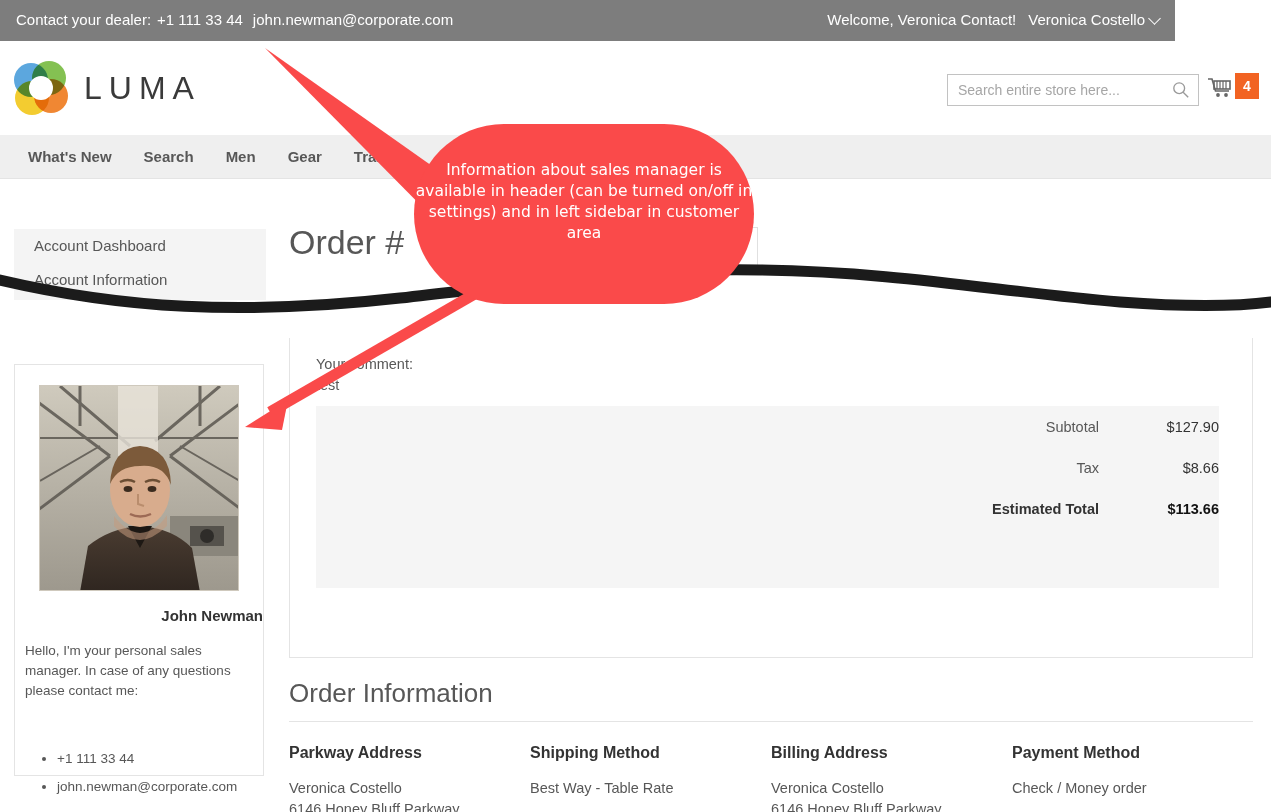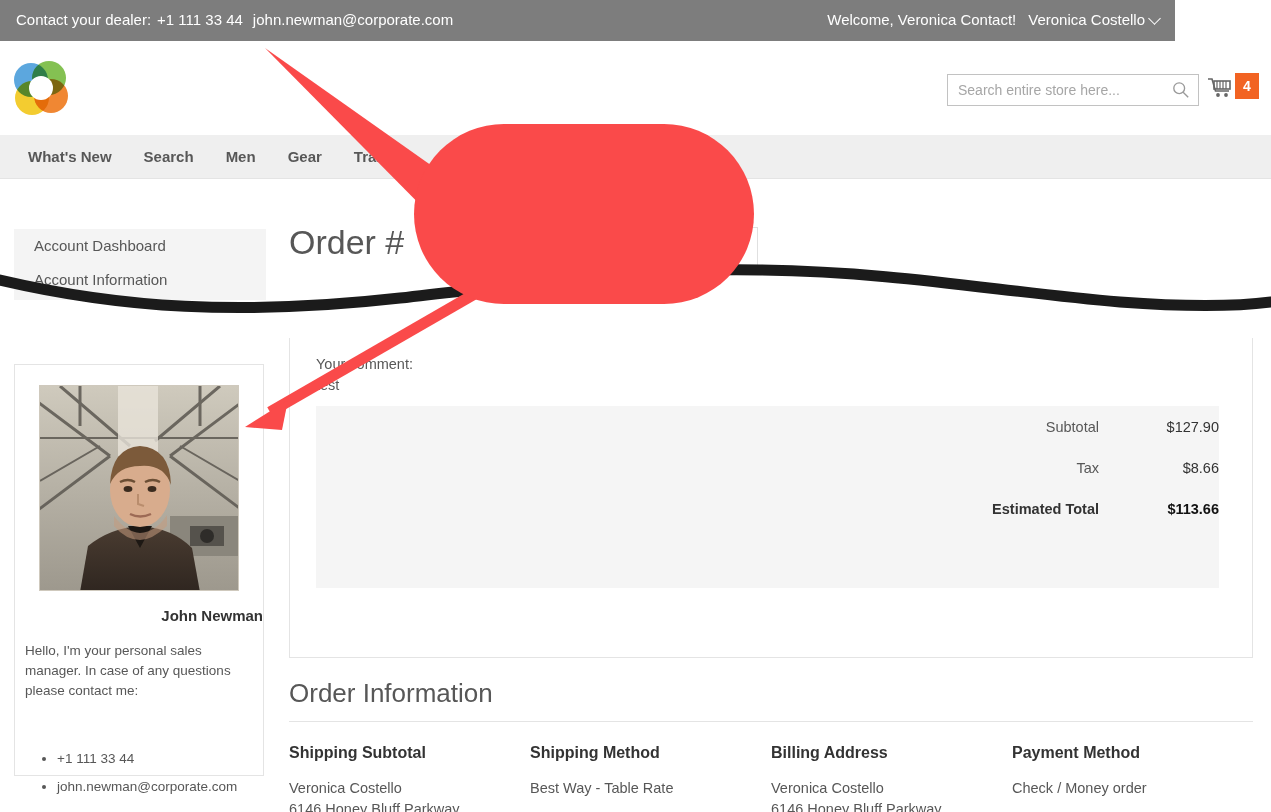"LUMA" div.logo-text { html: none -> <div>LUMA</div> }
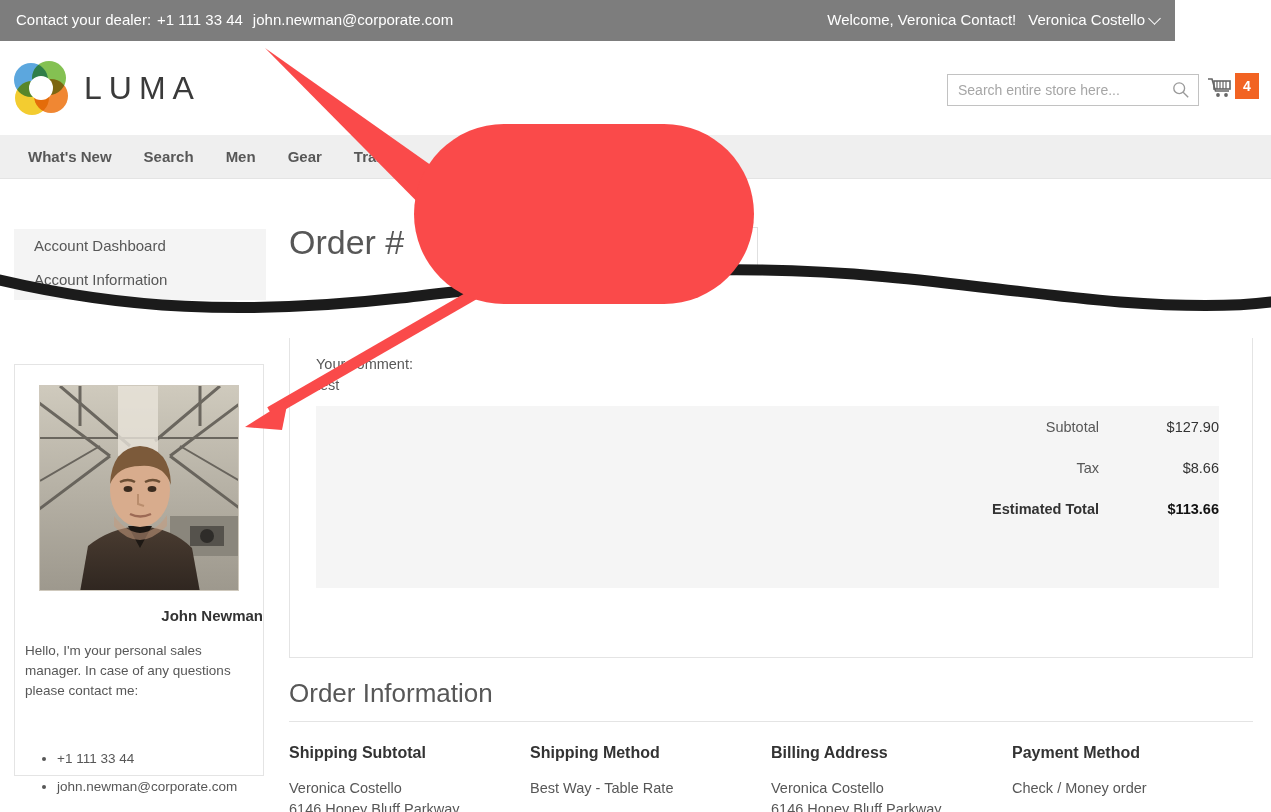"Information about sales manager is" div.callout-text { html: none -> <div>Information about sales manager is available in header (can be turned on/off in settings) and in left sidebar in customer area</div> }
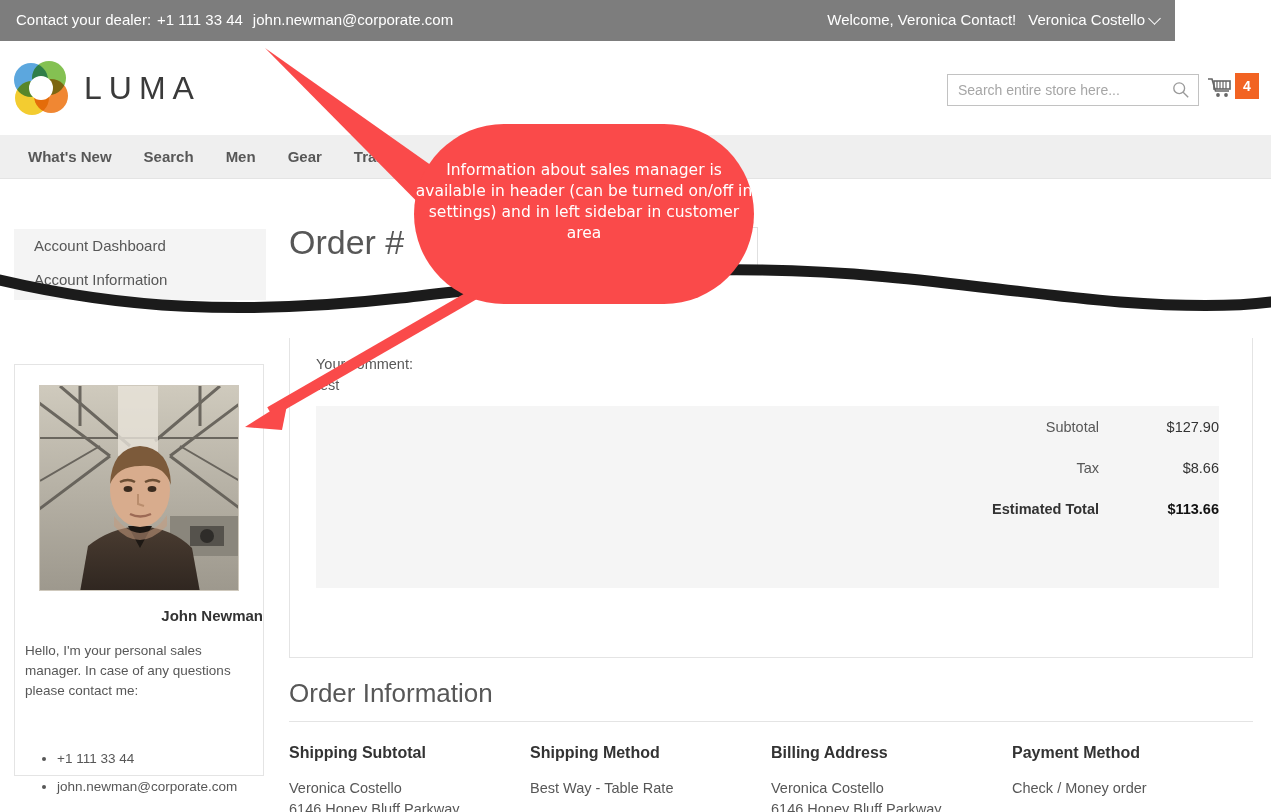"Shipping Subtotal" h4 { text: Shipping Subtotal -> Parkway Address }
